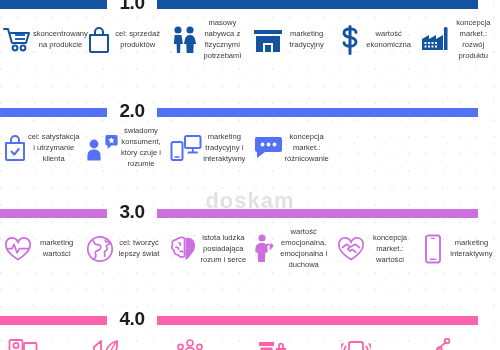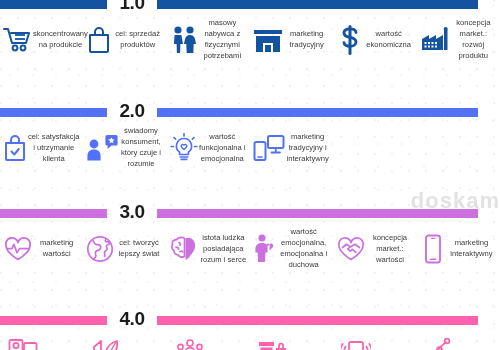"wartość funkcjonalna i emocjonalna" div.cell { html: <div> <div> <svg> <path></path> <line></line> <line></line> <path></path> <line></line> <line></line> <line></line> <line></line> <line></line> </svg> </div> <div>wartość funkcjonalna i emocjonalna</div> </div> -> none }
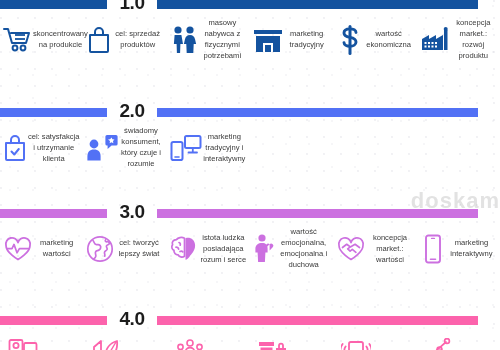"koncepcja market.: różnicowanie" div.cell { html: none -> <div> <div> <svg> <path></path> <g> <circle></circle> <circle></circle> <circle></circle> </g> </svg> </div> <div>koncepcja market.: różnicowanie</div> </div> }
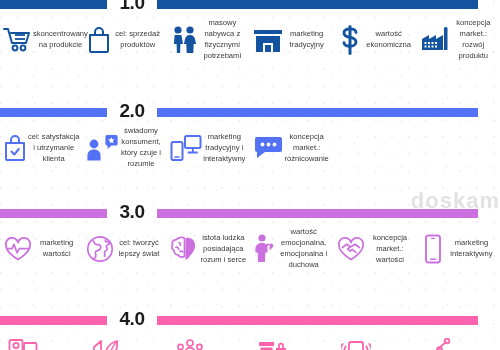"doskam" .watermark { text-align: right -> center }
